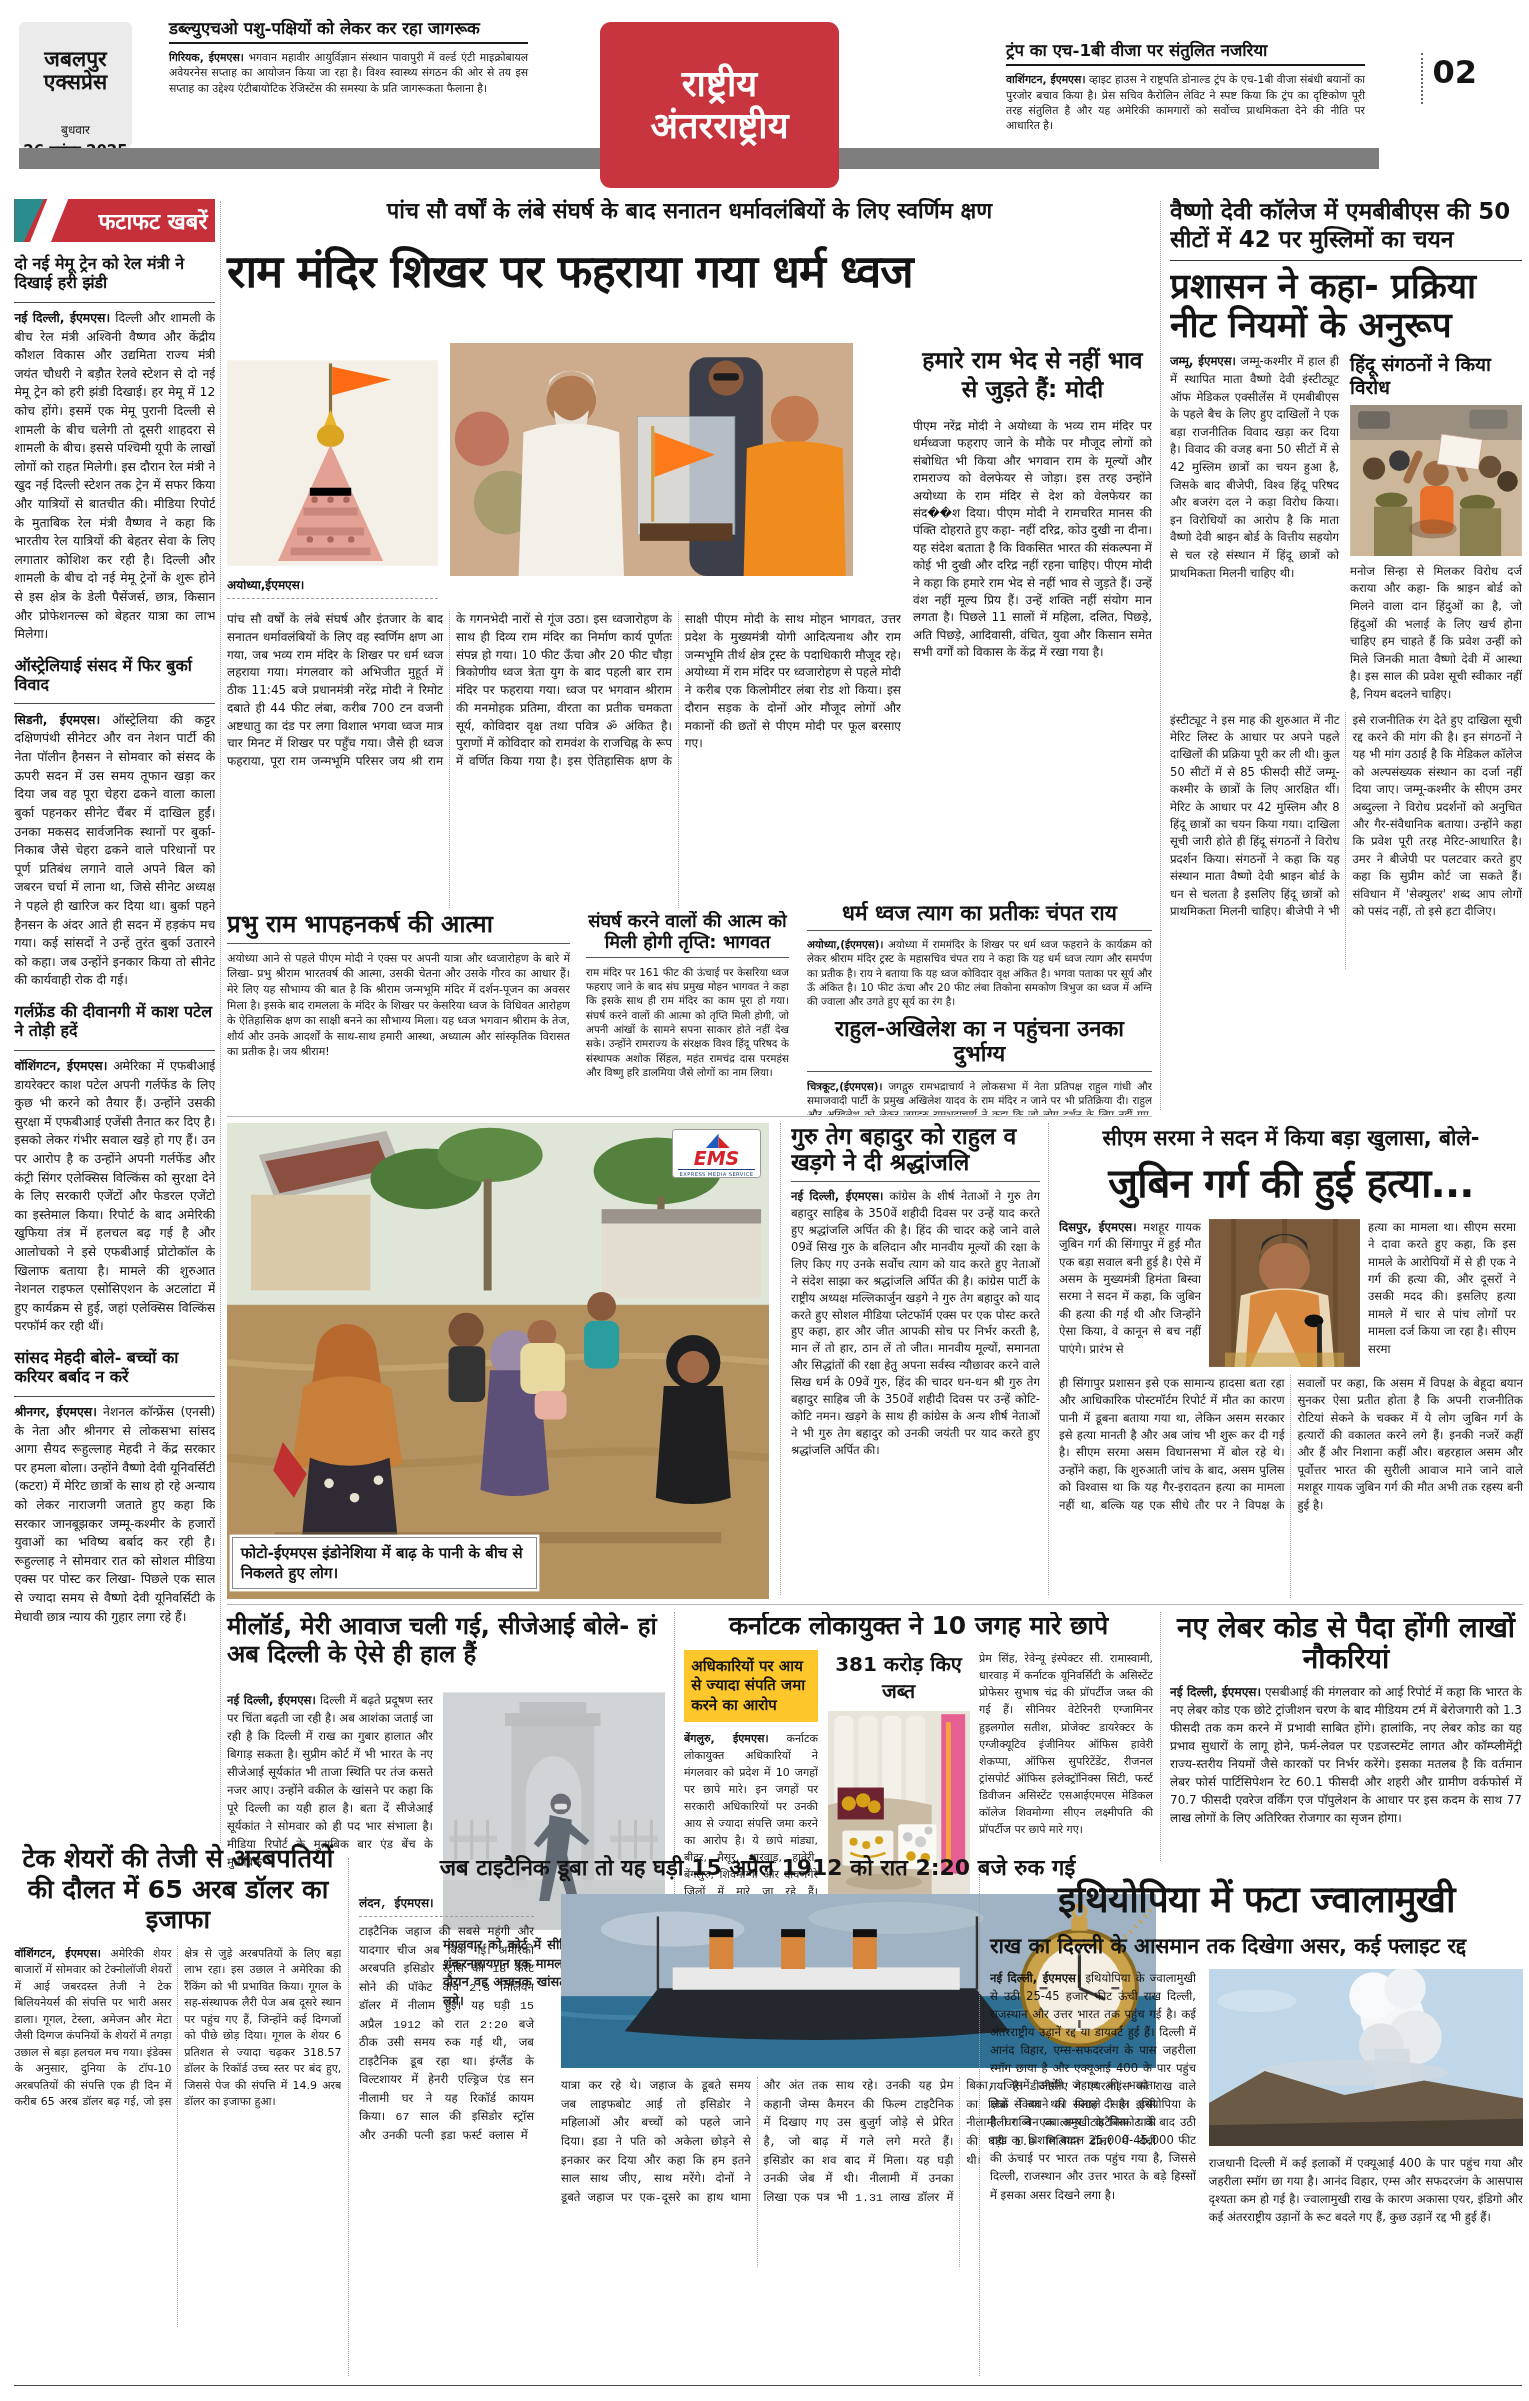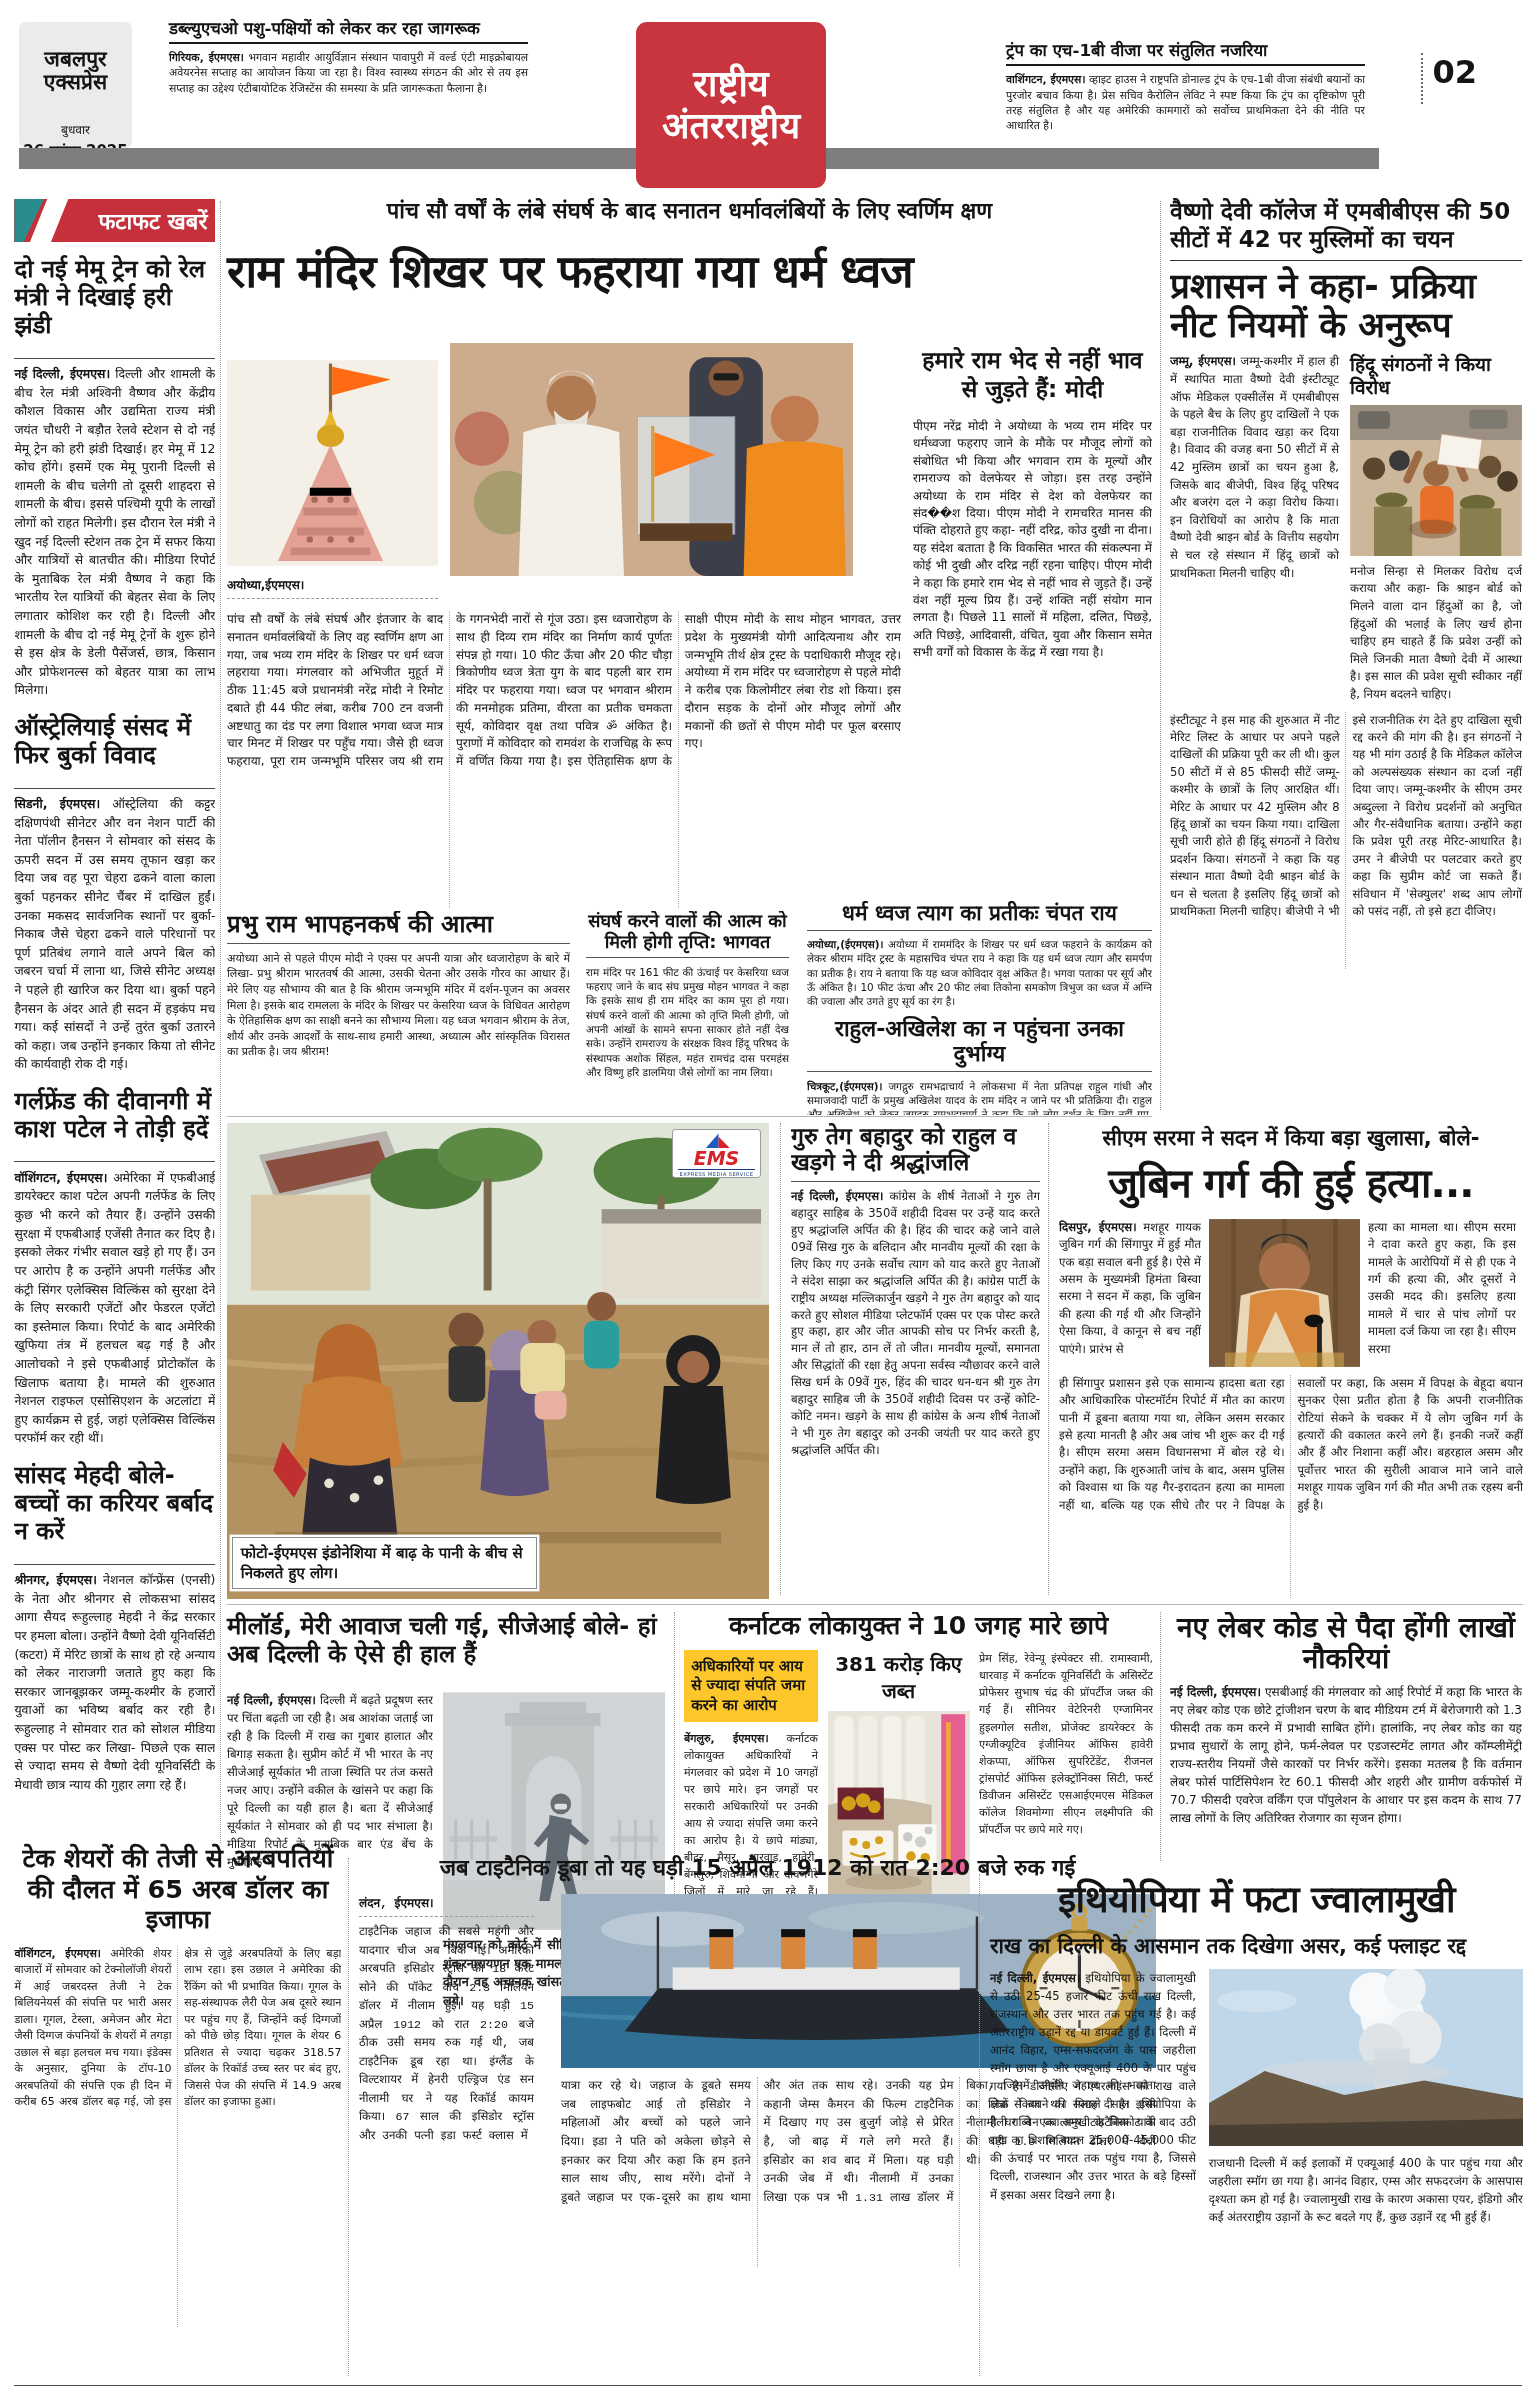"राष्ट्रीय" div.abs { margin-left: 36px -> none; width: 190px -> 239px }
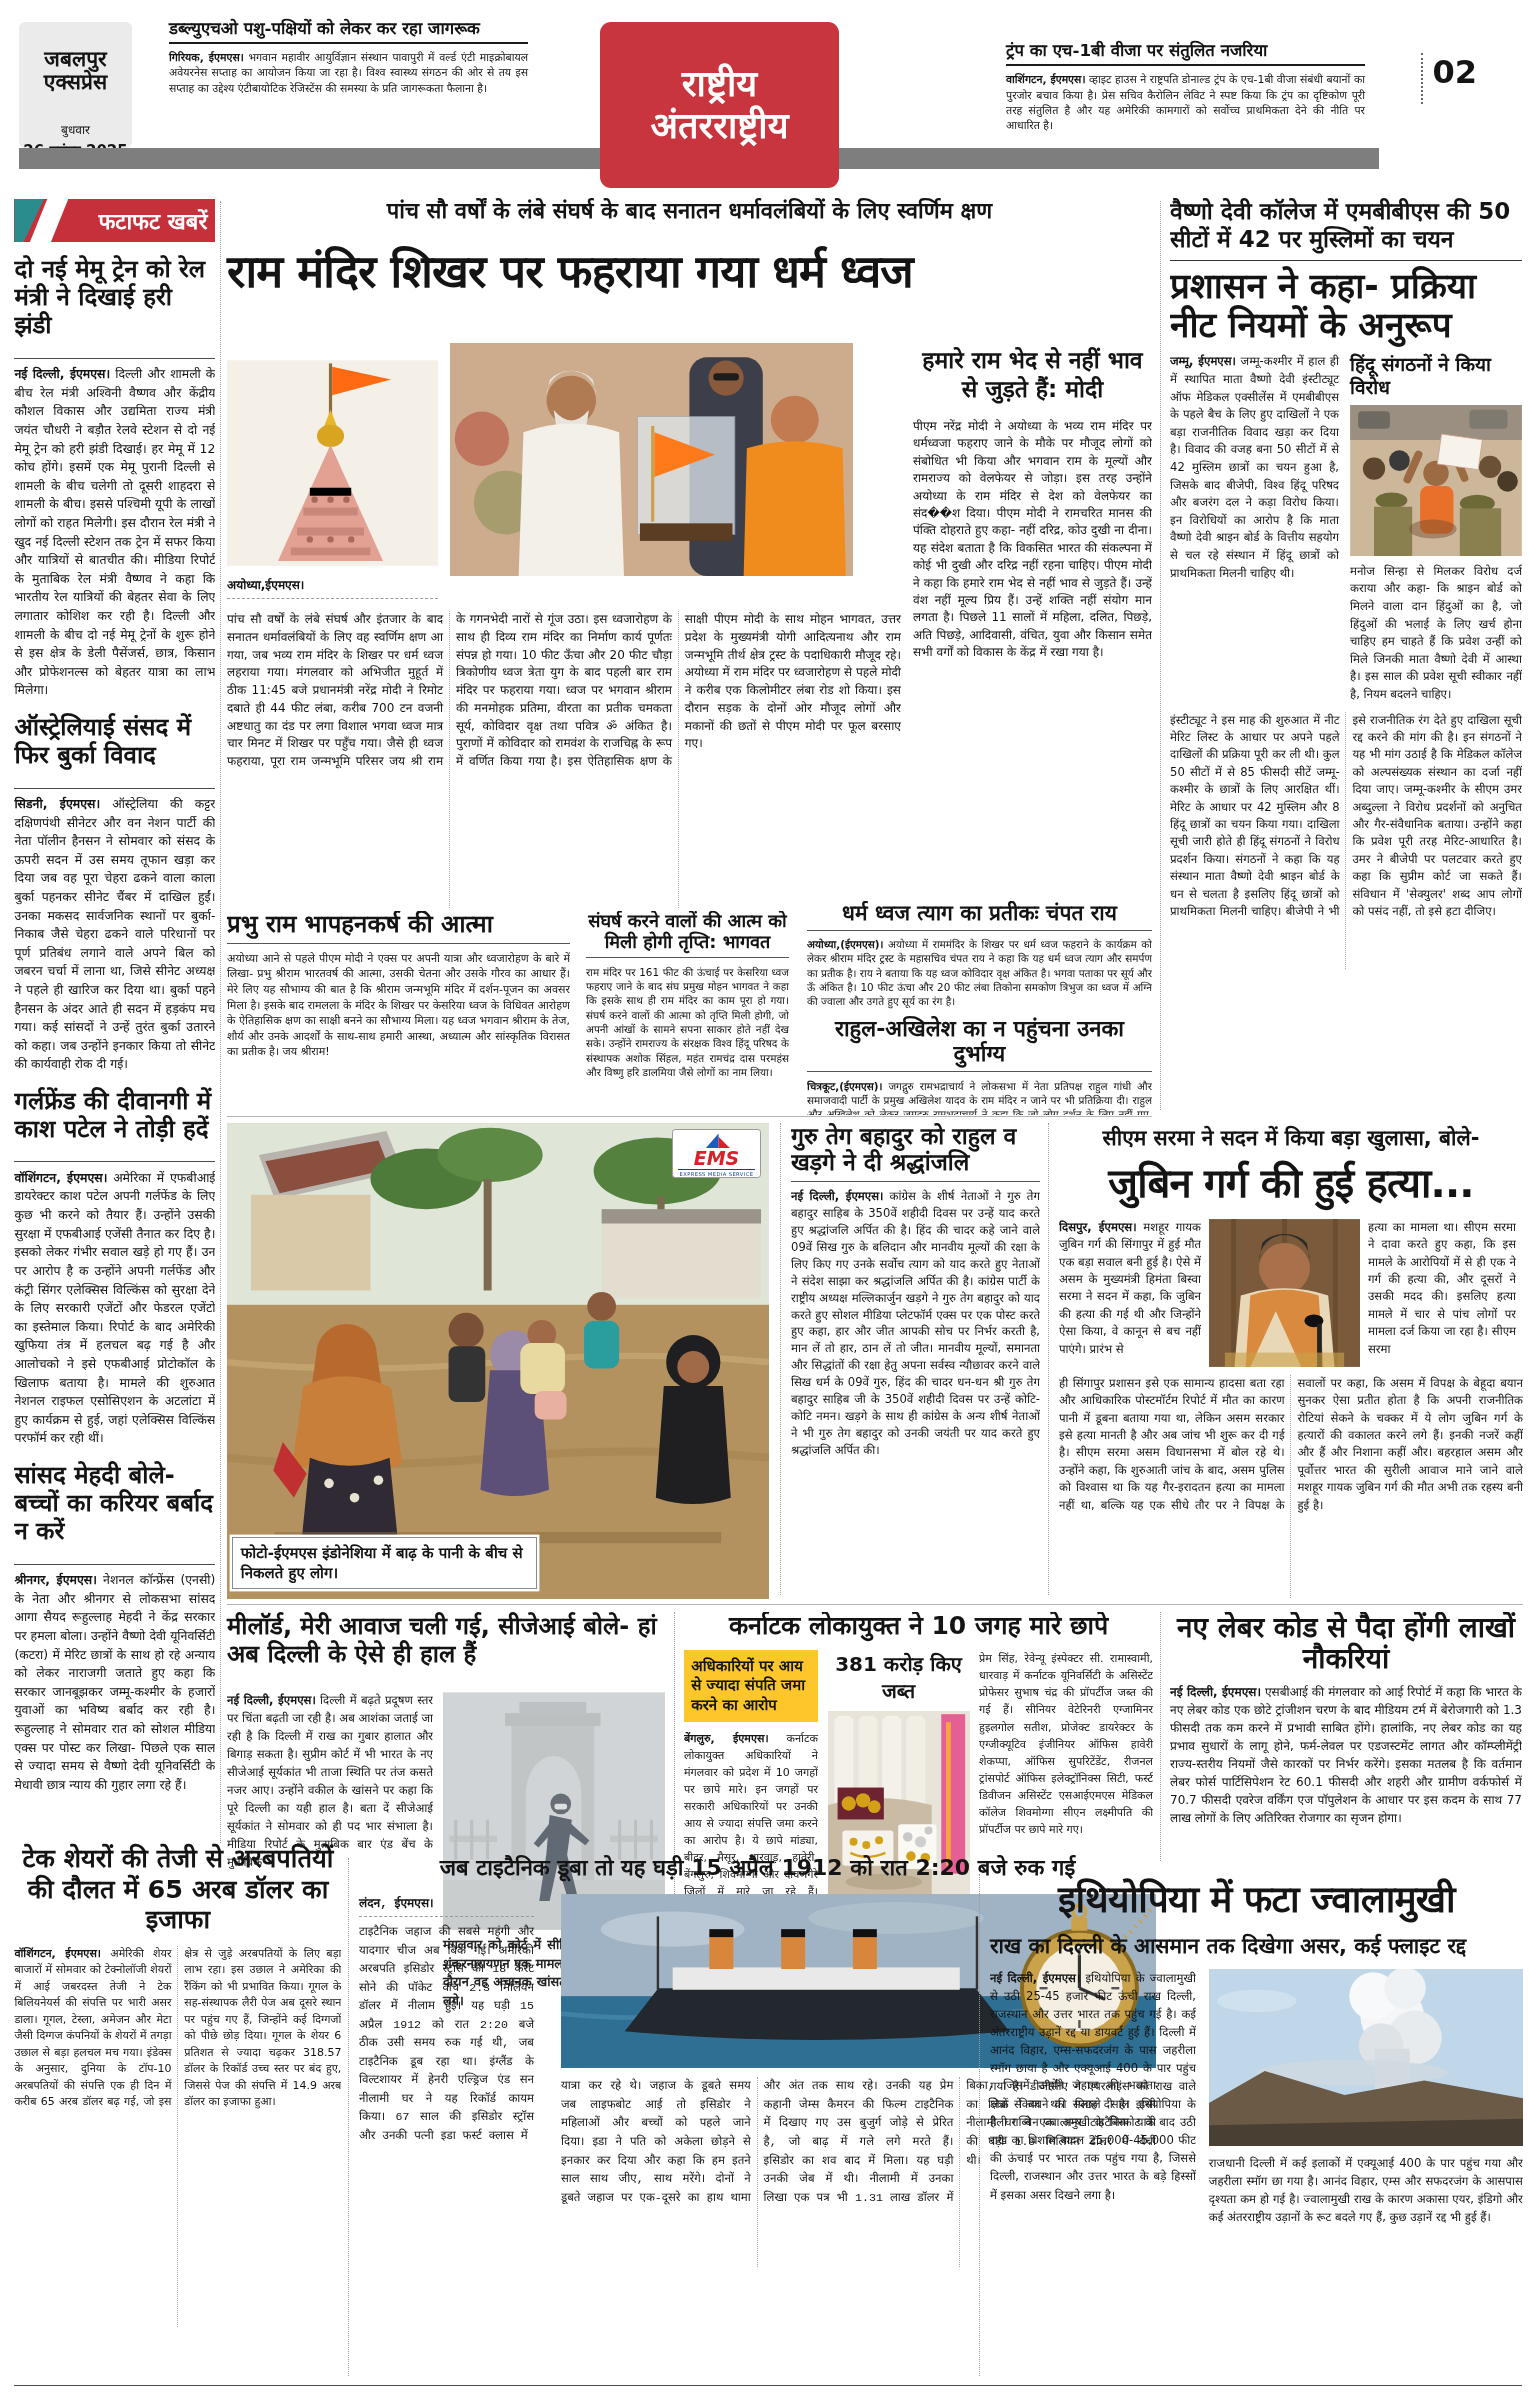"दो नई मेमू ट्रेन को" .side-art h3 { font-size: 24px -> 16px; padding-bottom: 18px -> 9px }
